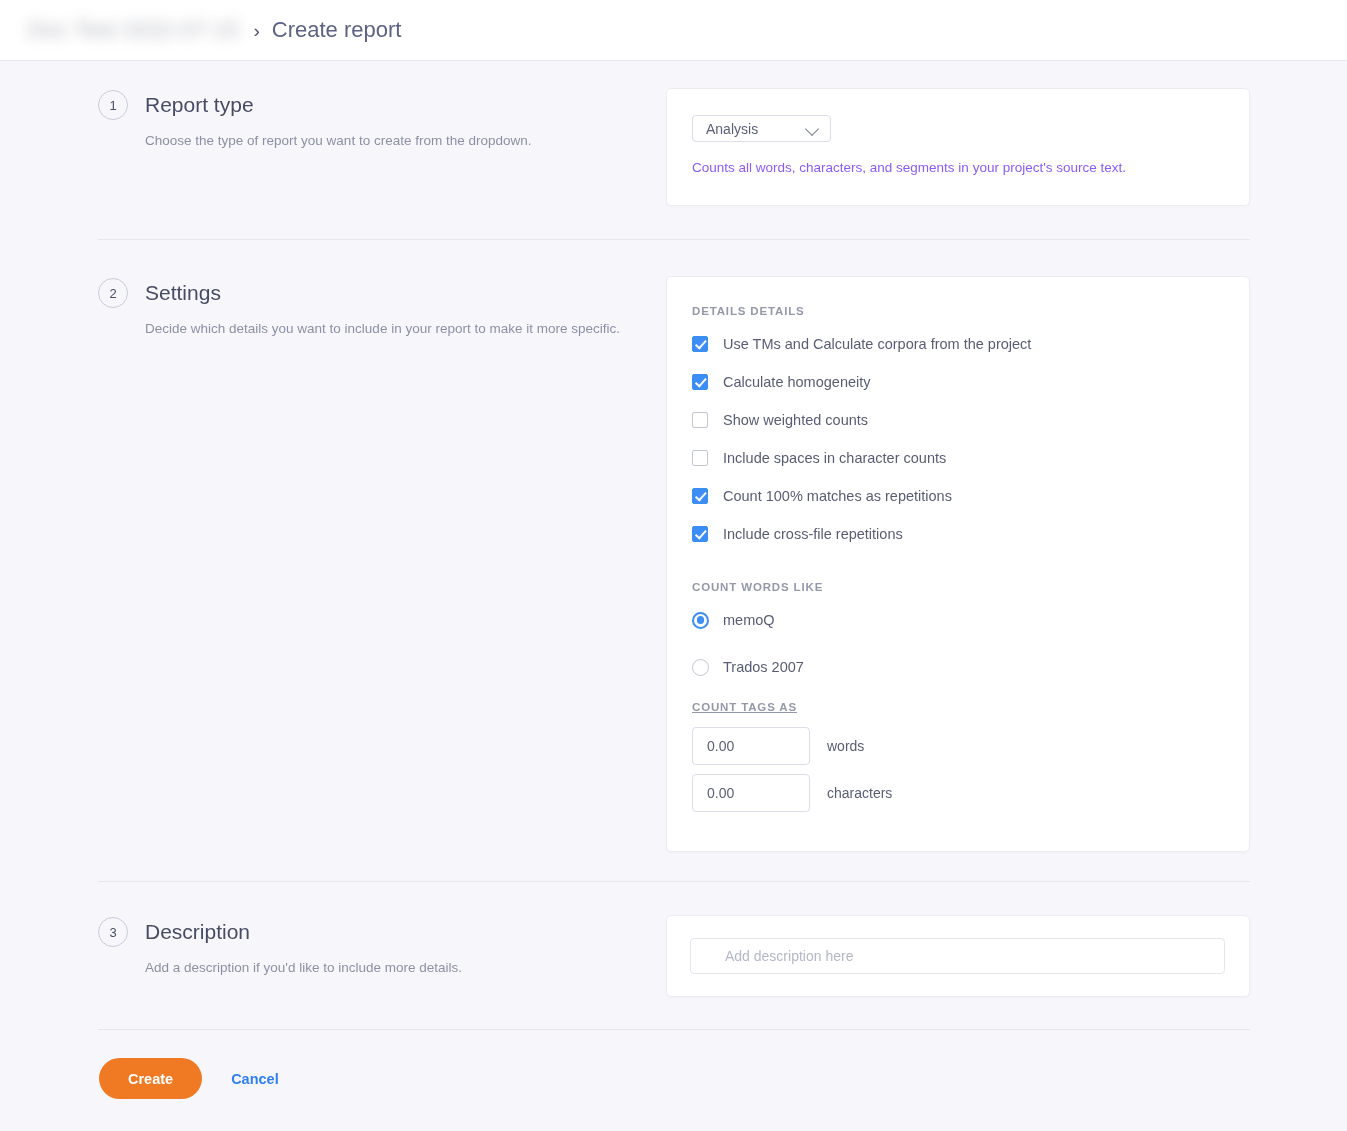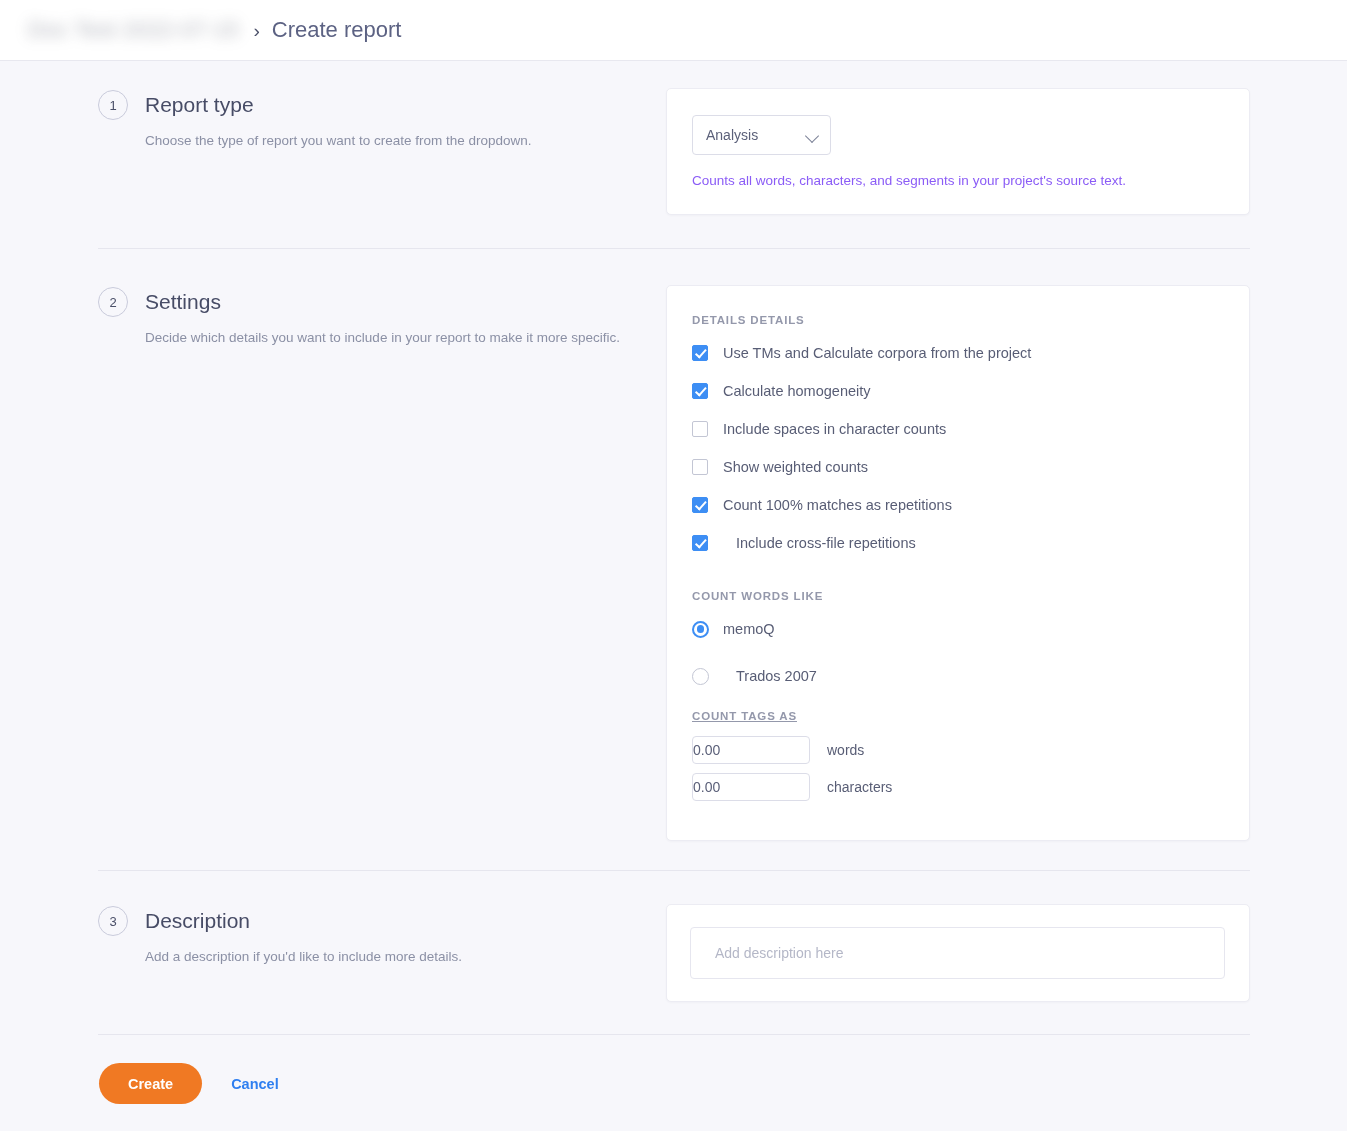"Analysis" .select { height: 40px -> 27px }
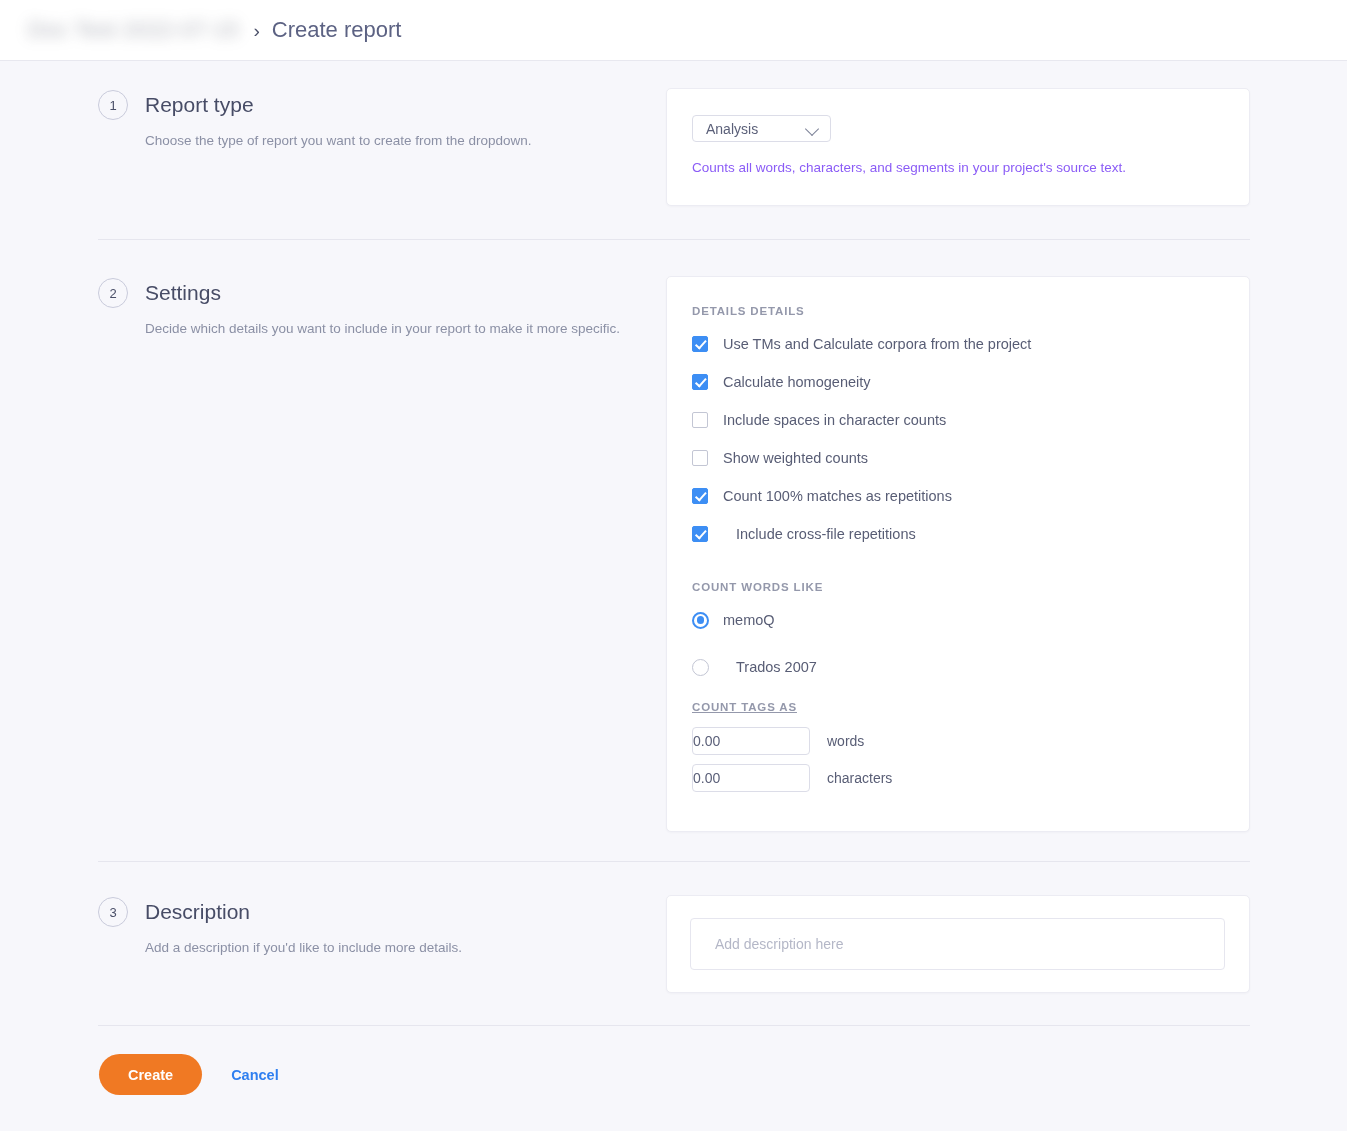"Include spaces in character counts" div.opt-row { order: before "Show weighted counts" -> after "Show weighted counts" }
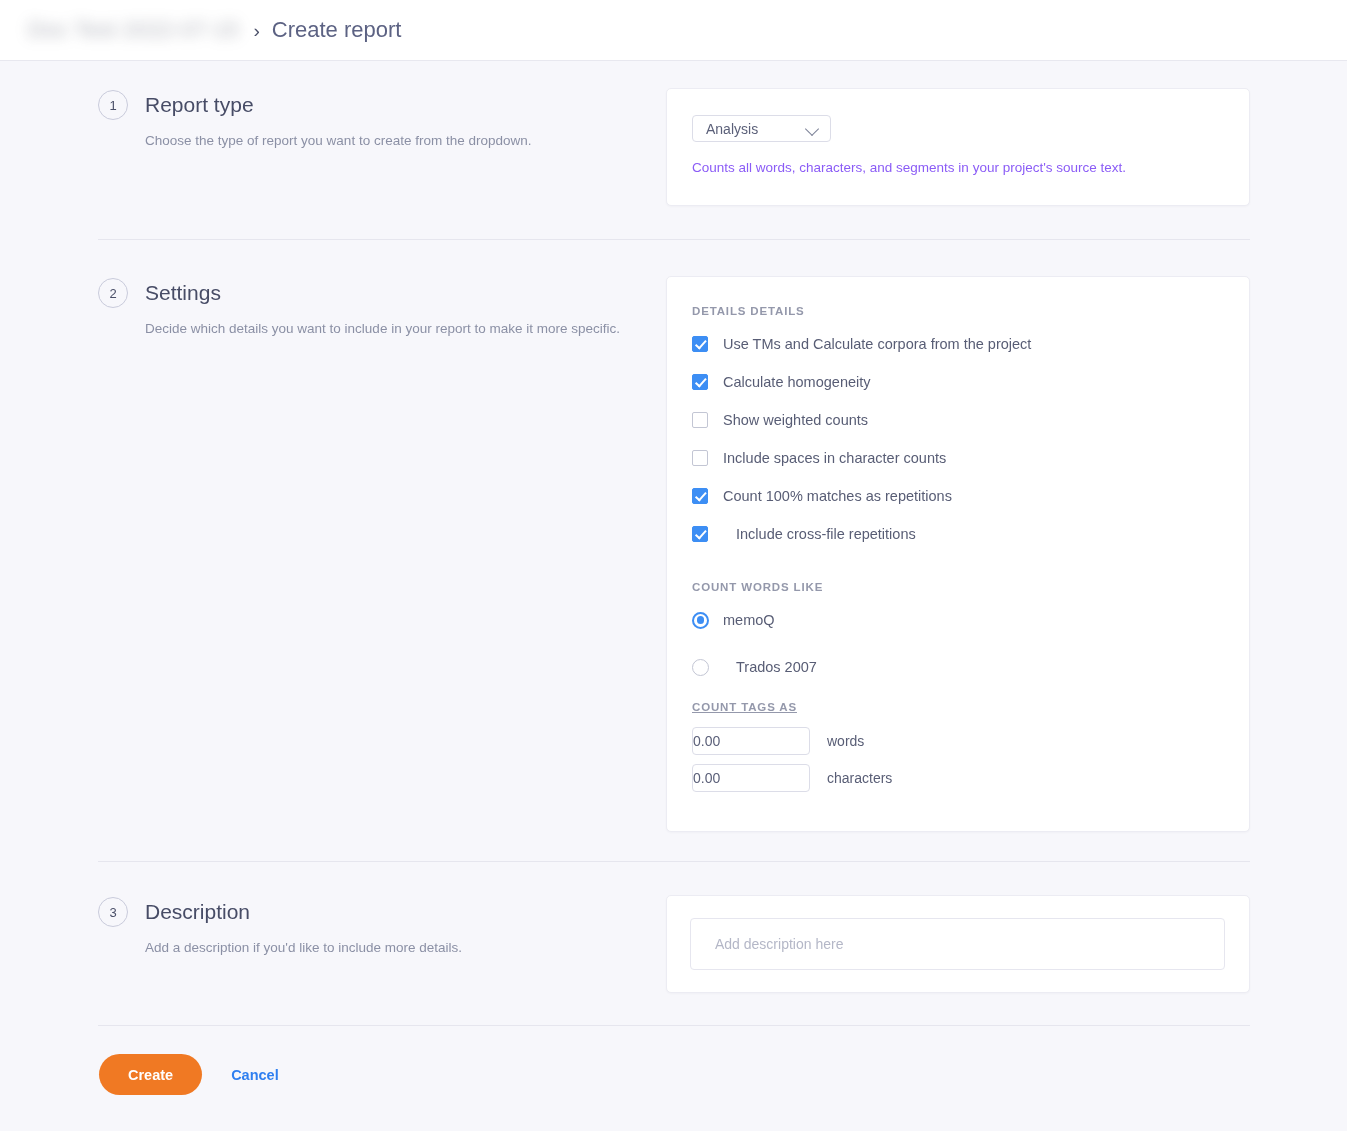"Include cross-file repetitions" .opt-row:last-child { gap: 13px -> none }
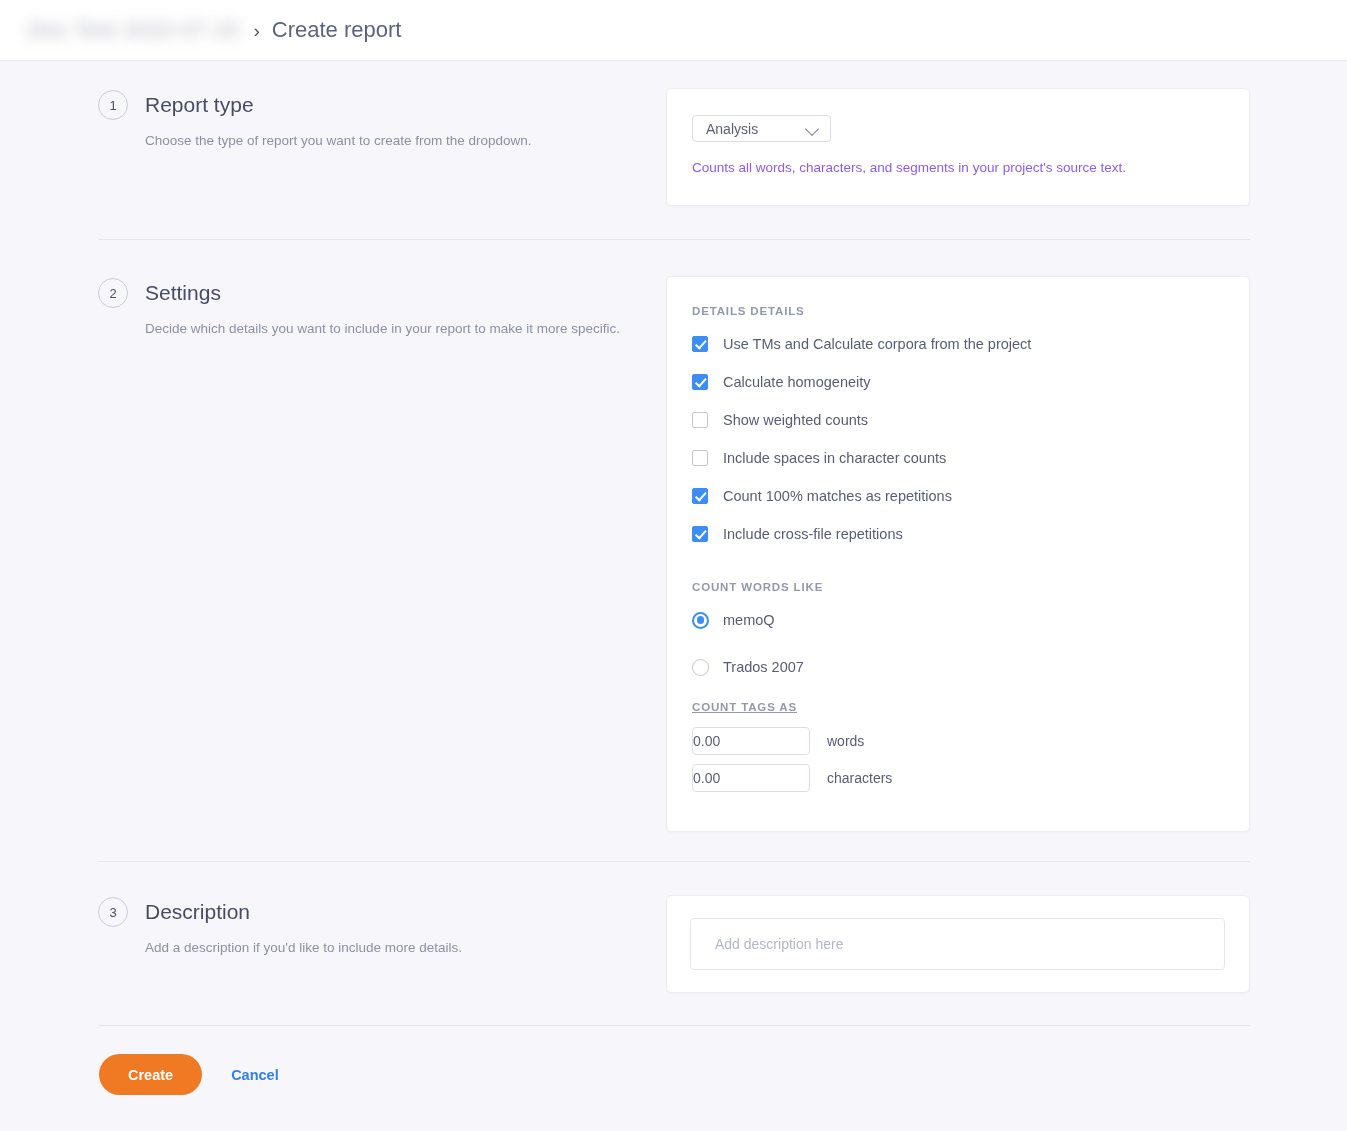"0.00" .num-input { height: 28px -> 38px; padding-left: none -> 14px }
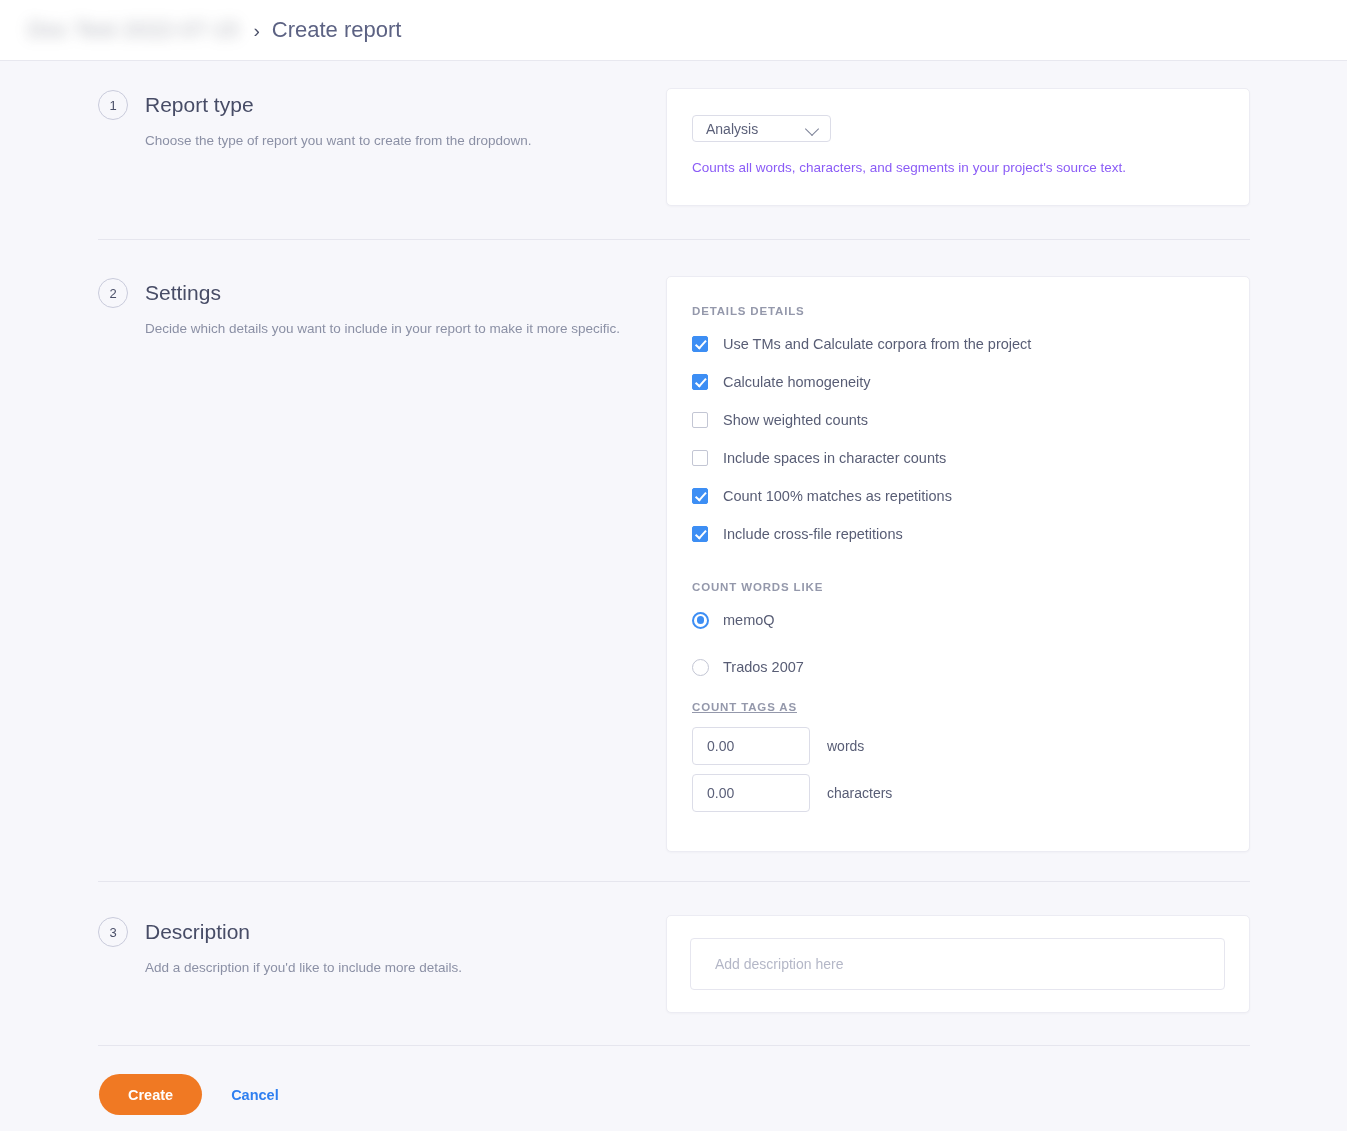"Add description here" .desc-input { height: 52px -> 36px; padding-left: 24px -> 34px }
